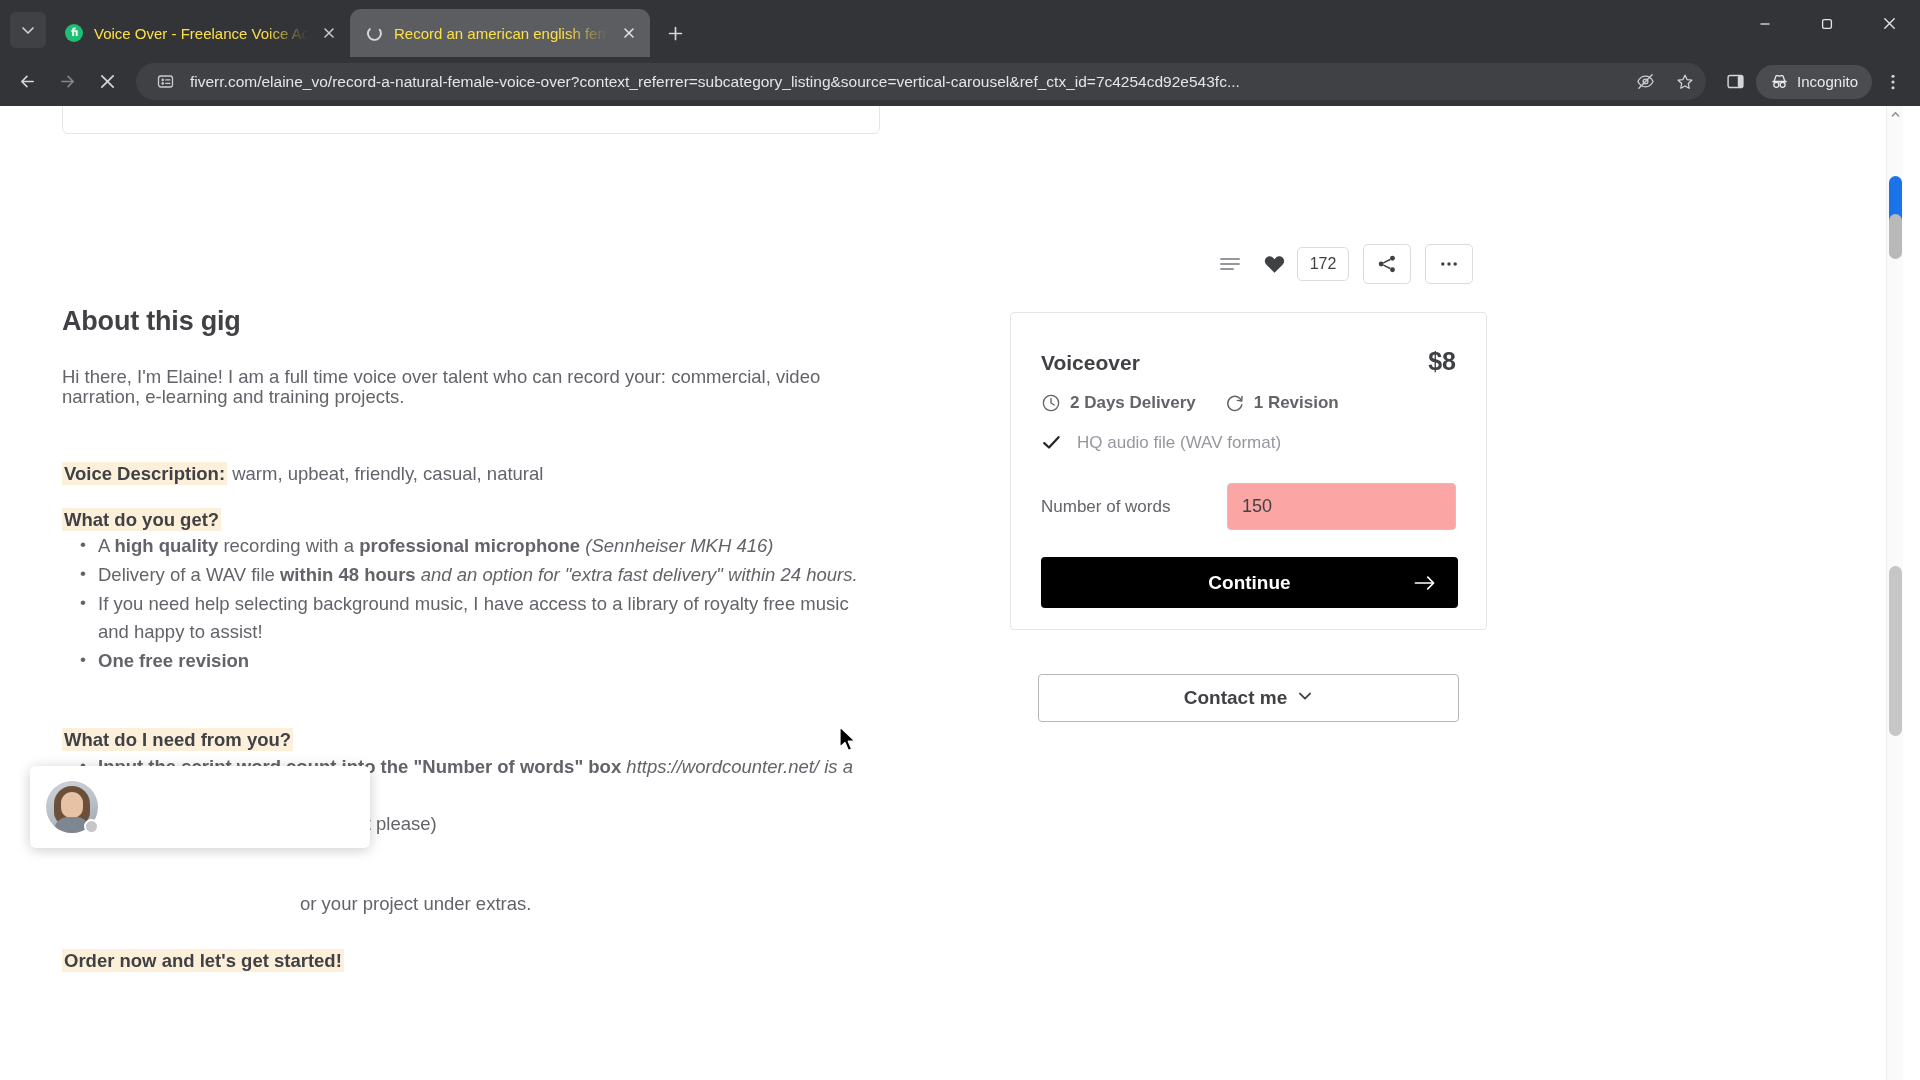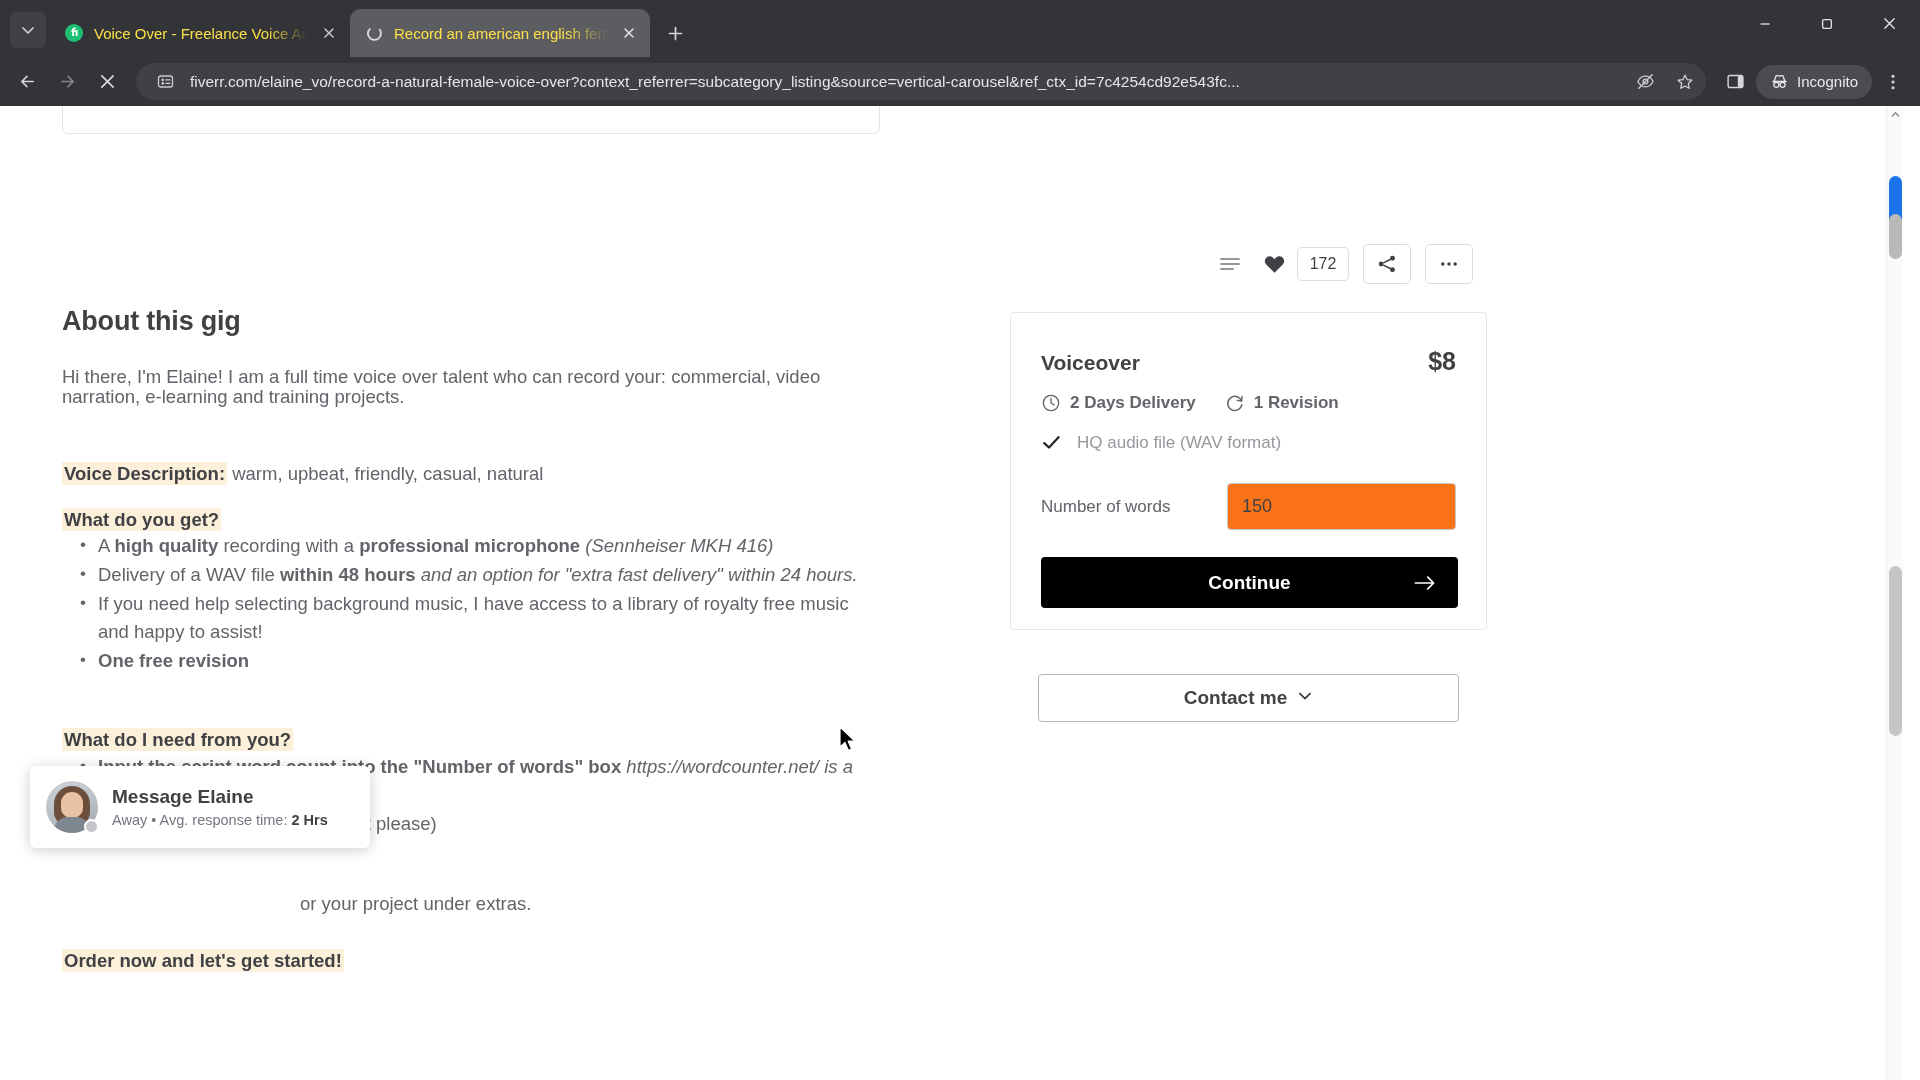"150" .wordsinput { background: #f97316 -> #fca5a5 }
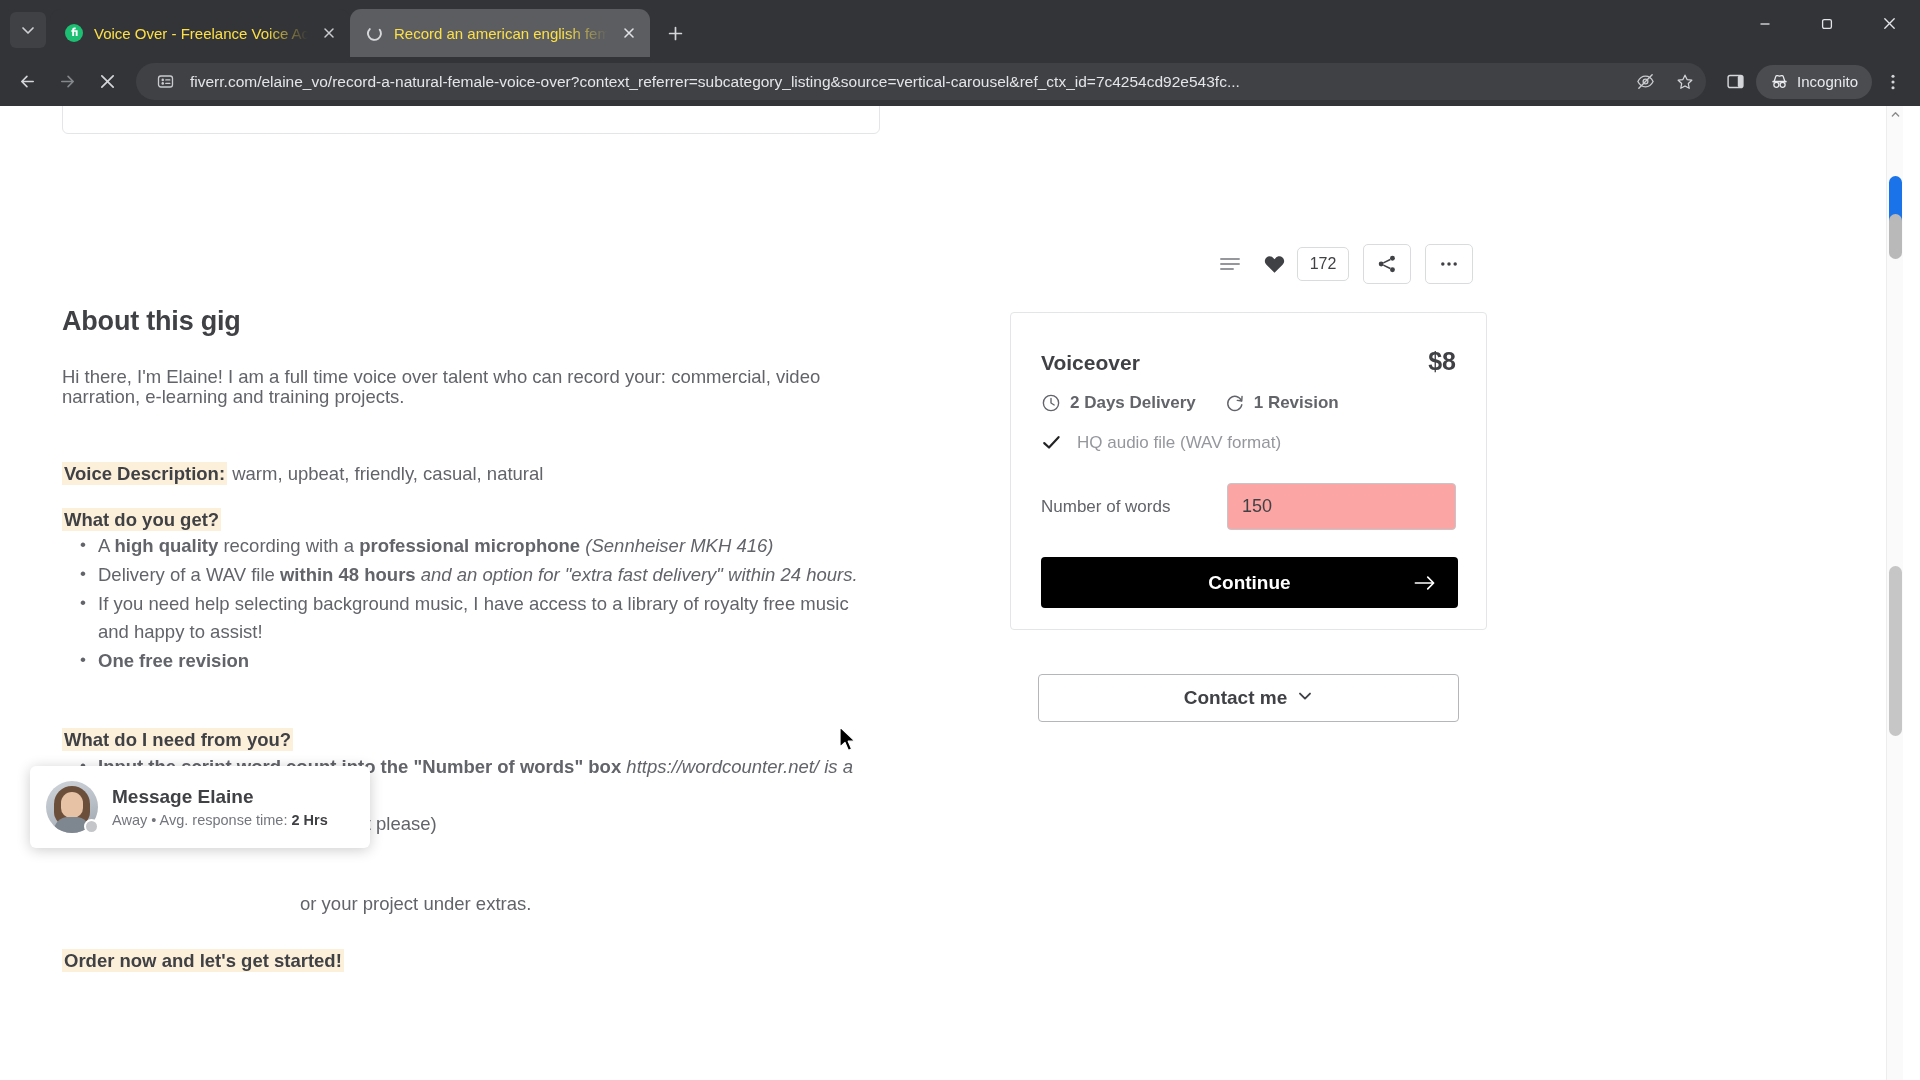"Message Elaine" div.msgtexts { html: <div> <span>Message Elaine</span> <span> <span>Away</span> <span>•</span> <span>Avg. response time:</span> <b>2 Hrs</b> </span> </div> -> none }
